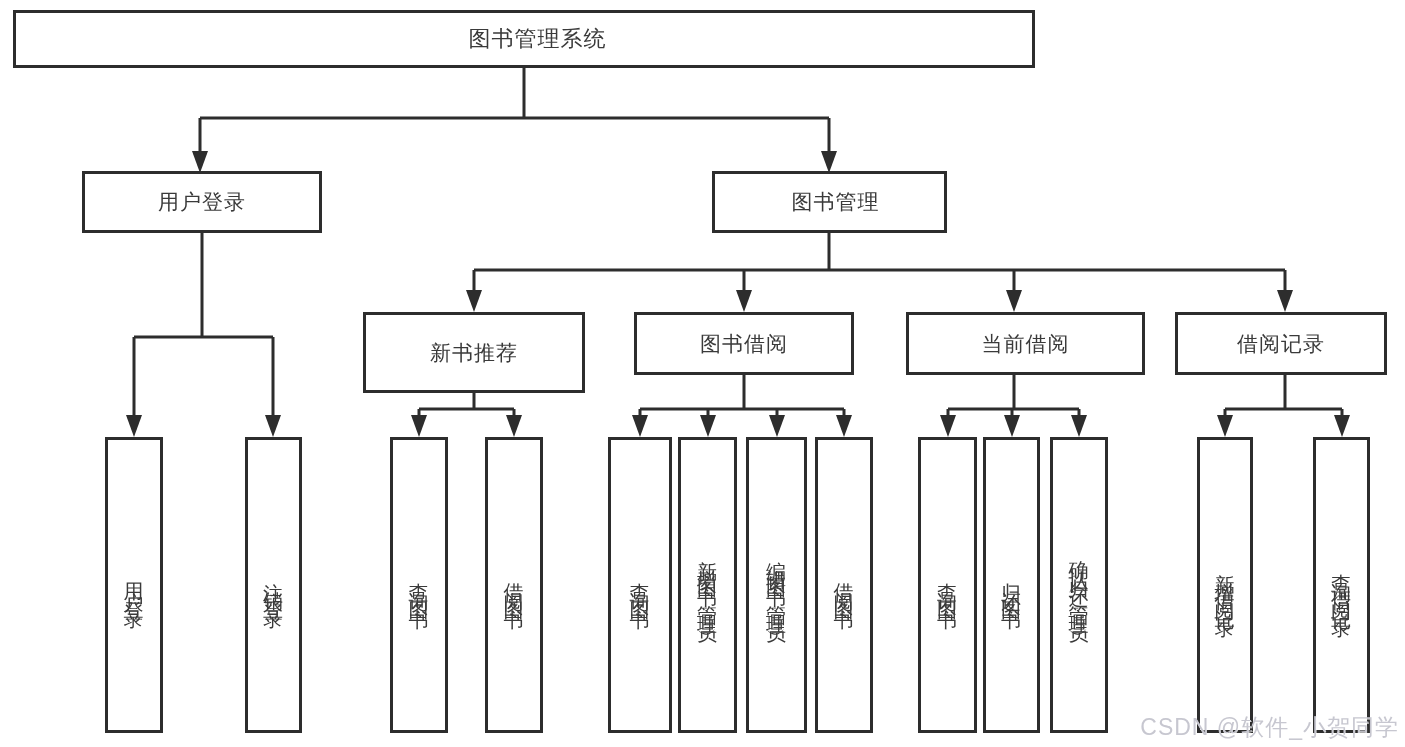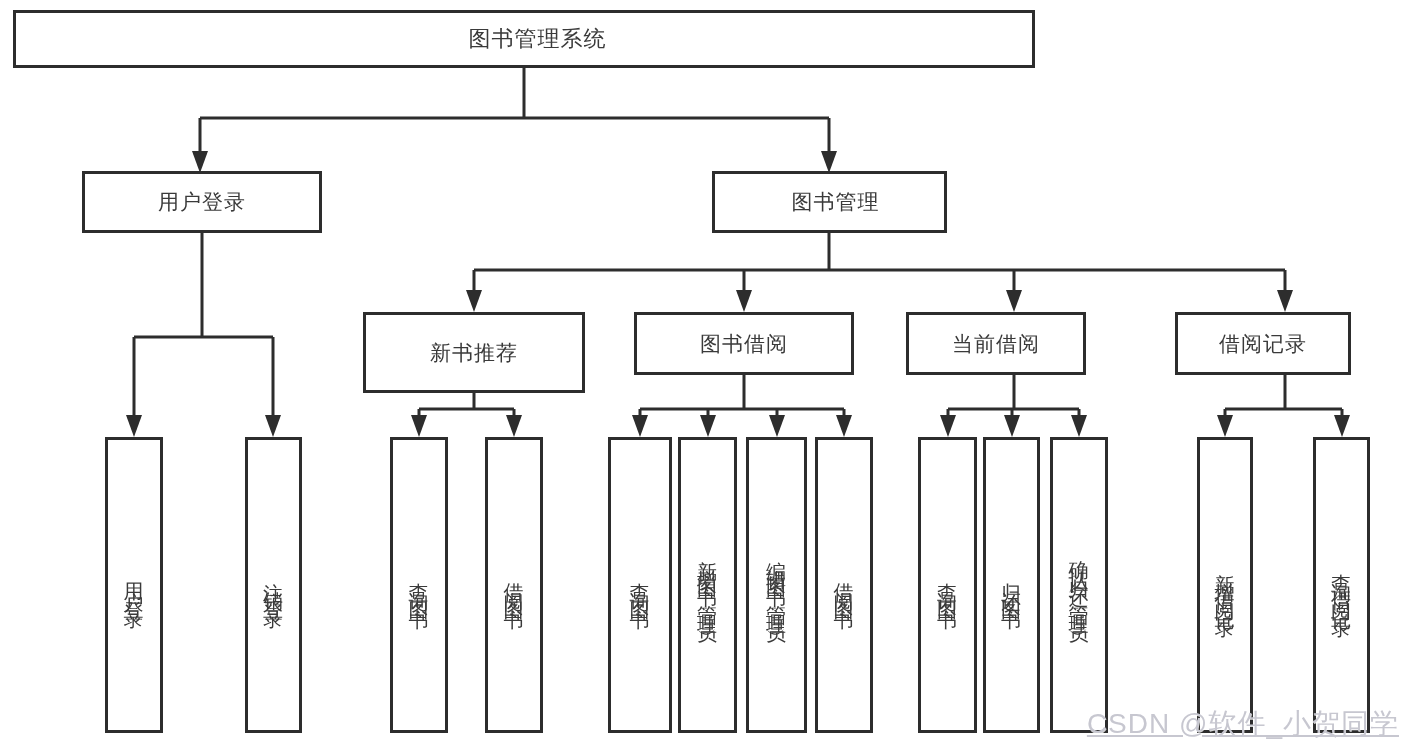"当前借阅" div.node { width: 180px -> 239px }
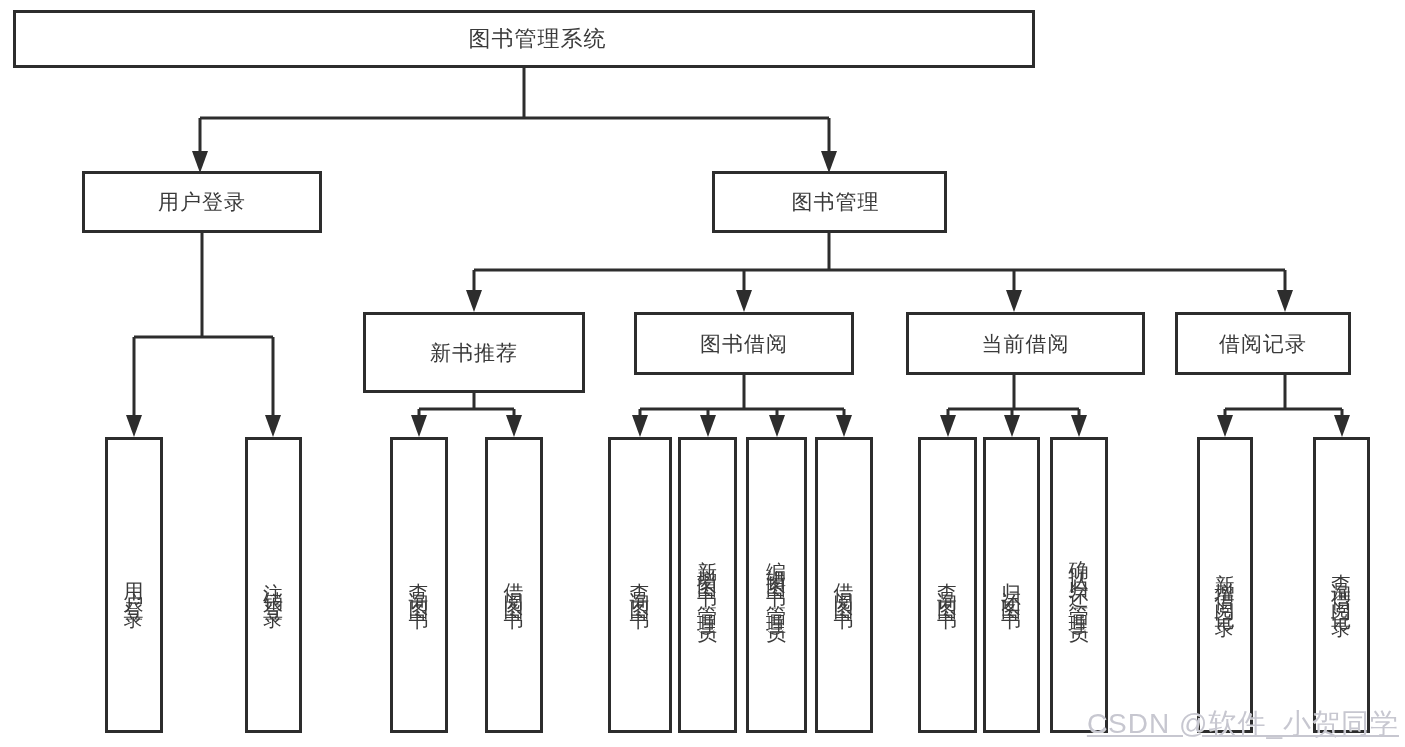"借阅记录" div.node { width: 176px -> 212px }
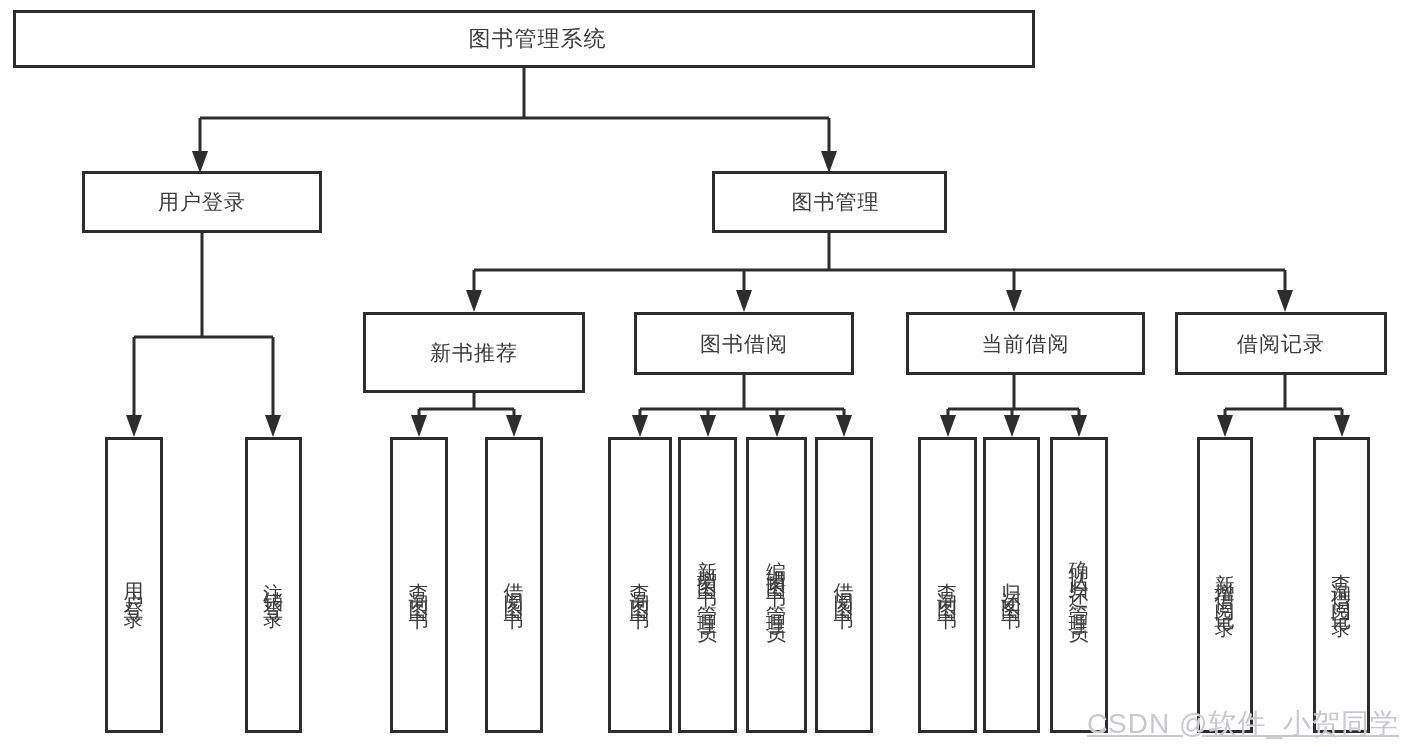"CSDN @软件_小贺同学" .watermark { font-size: 28px -> 23px; text-decoration: underline -> none }
